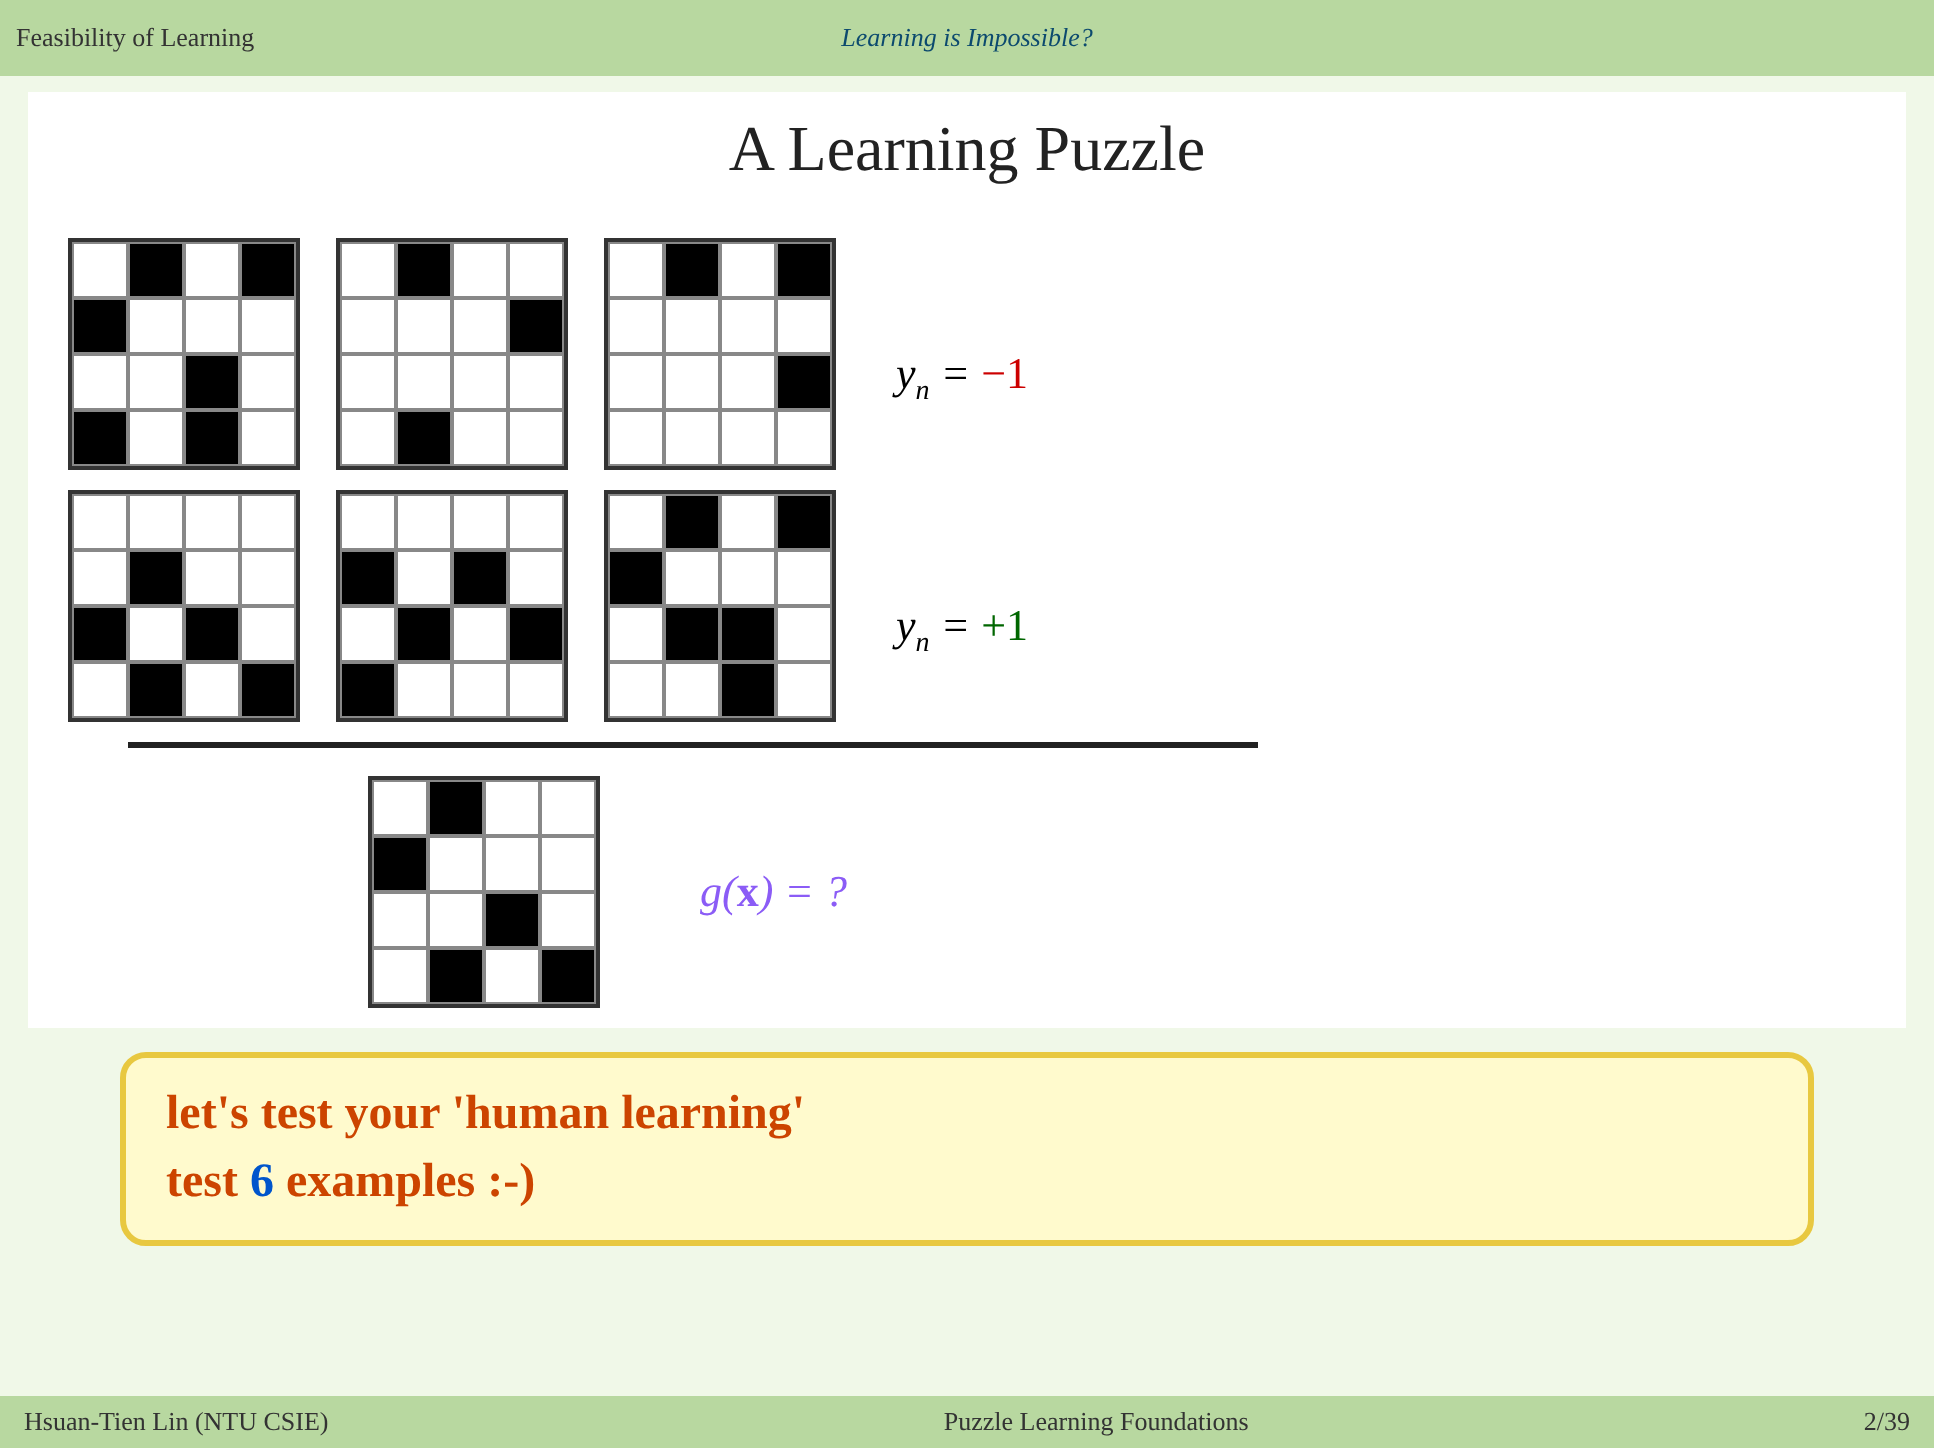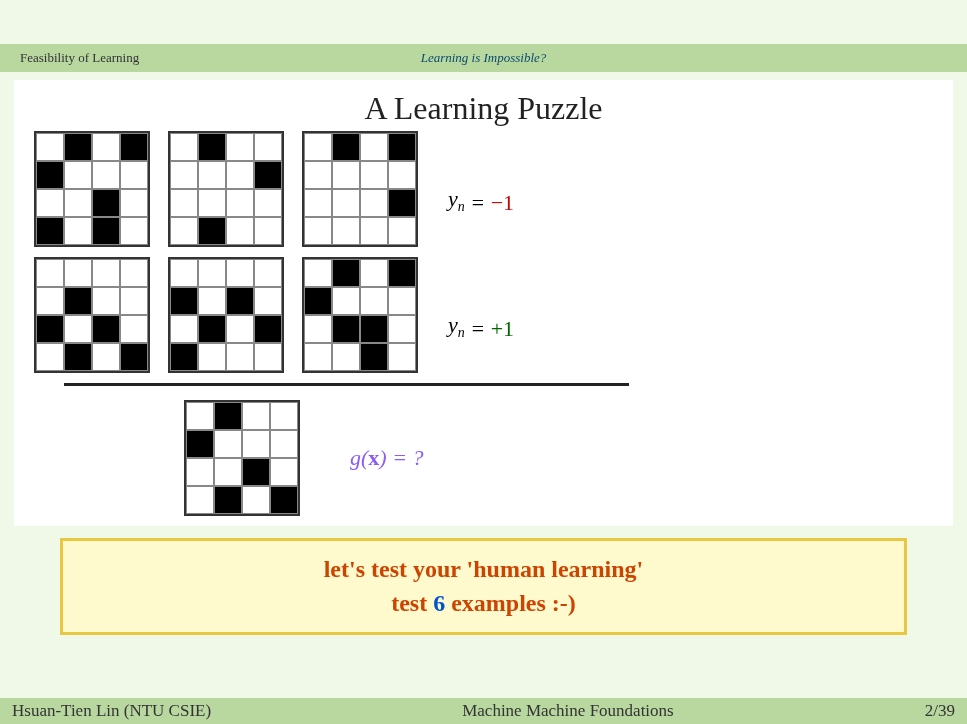"Feasibility of Learning" .header-bar { height: 28px -> 38px; margin-top: 44px -> none; padding: 0 20px -> 0 8px }
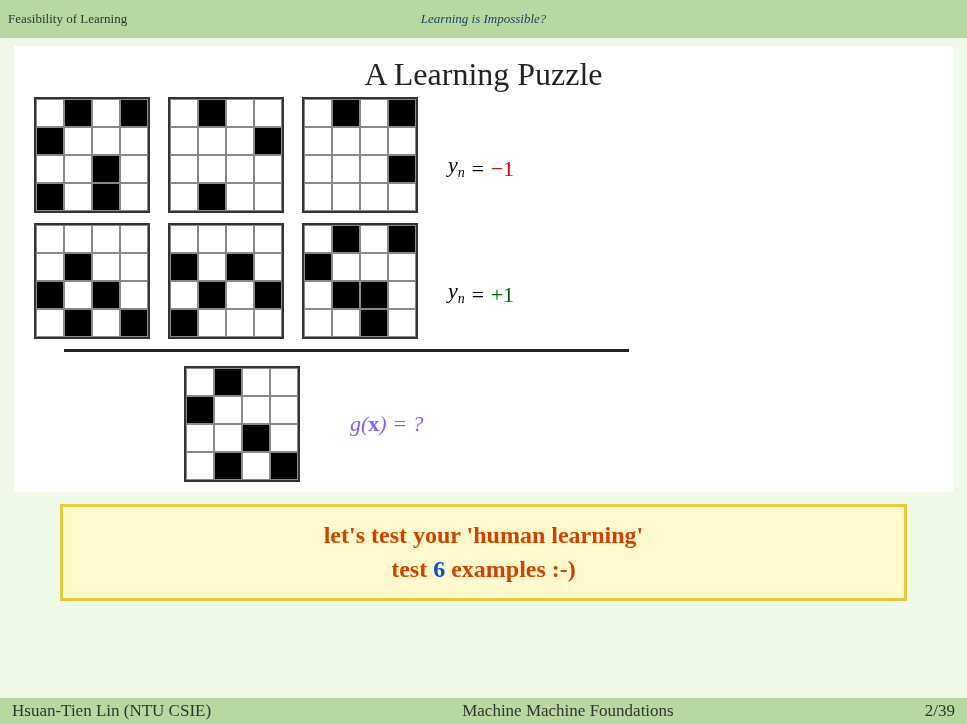"A Learning Puzzle" .slide-title { margin-bottom: 4px -> 26px }
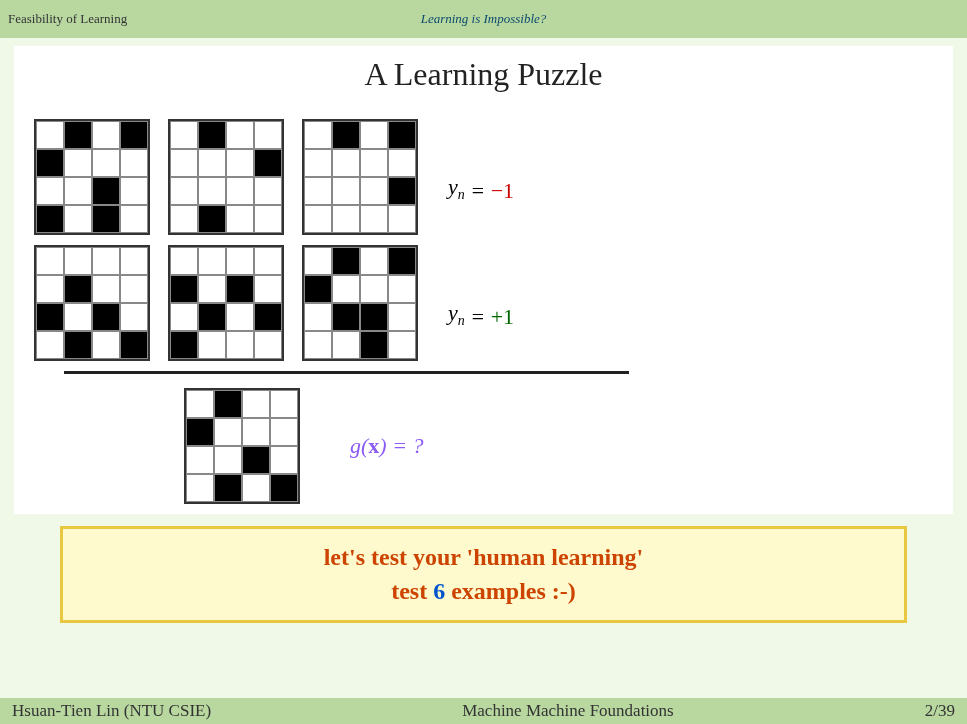"yn" .yn-formula { align-items: flex-end -> flex-start }
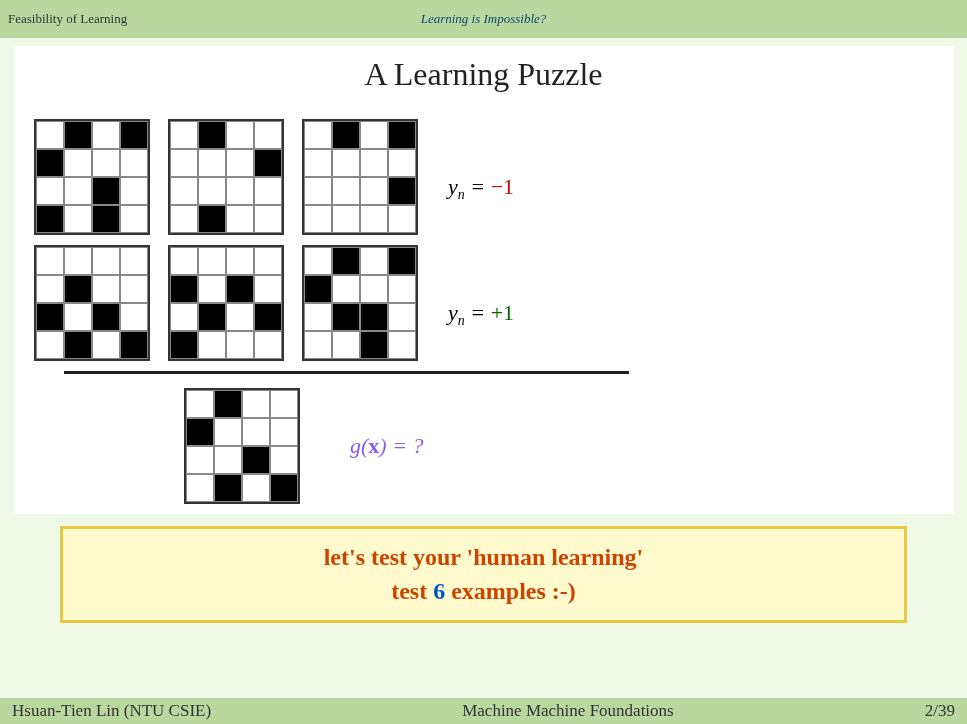"let's test your 'human learning'" .callout-box { border-radius: 0 -> 13px; padding: 12px 7px -> 12px 20px; text-align: center -> none }
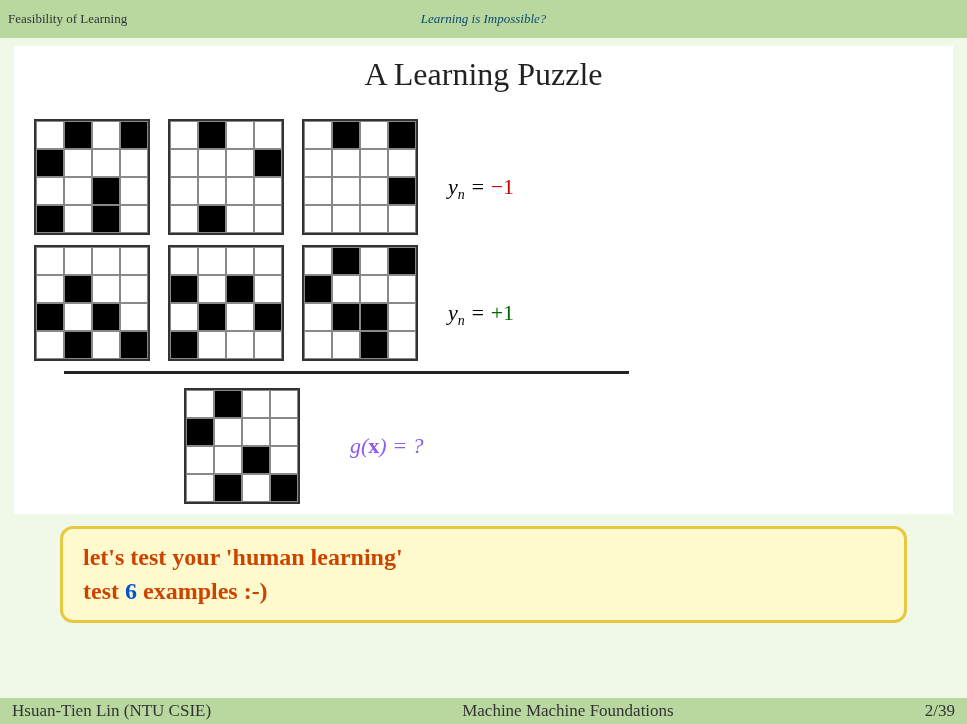"Hsuan-Tien Lin (NTU CSIE)" .footer-bar { font-size: 17px -> 13px }
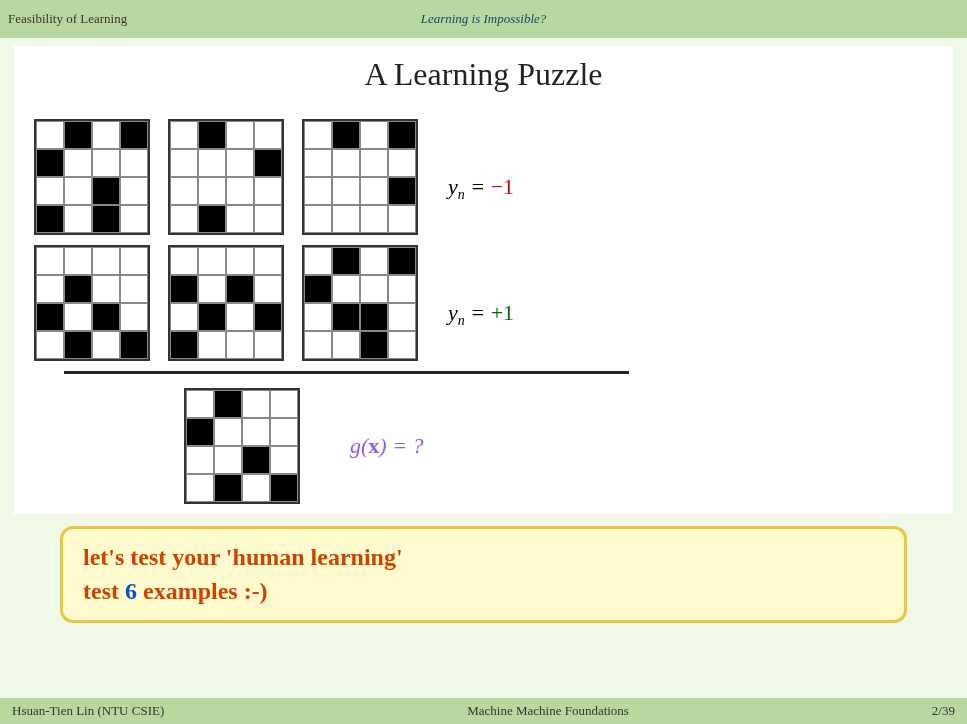"Machine Machine Foundations" span { text: Machine Machine -> Puzzle Learning }
